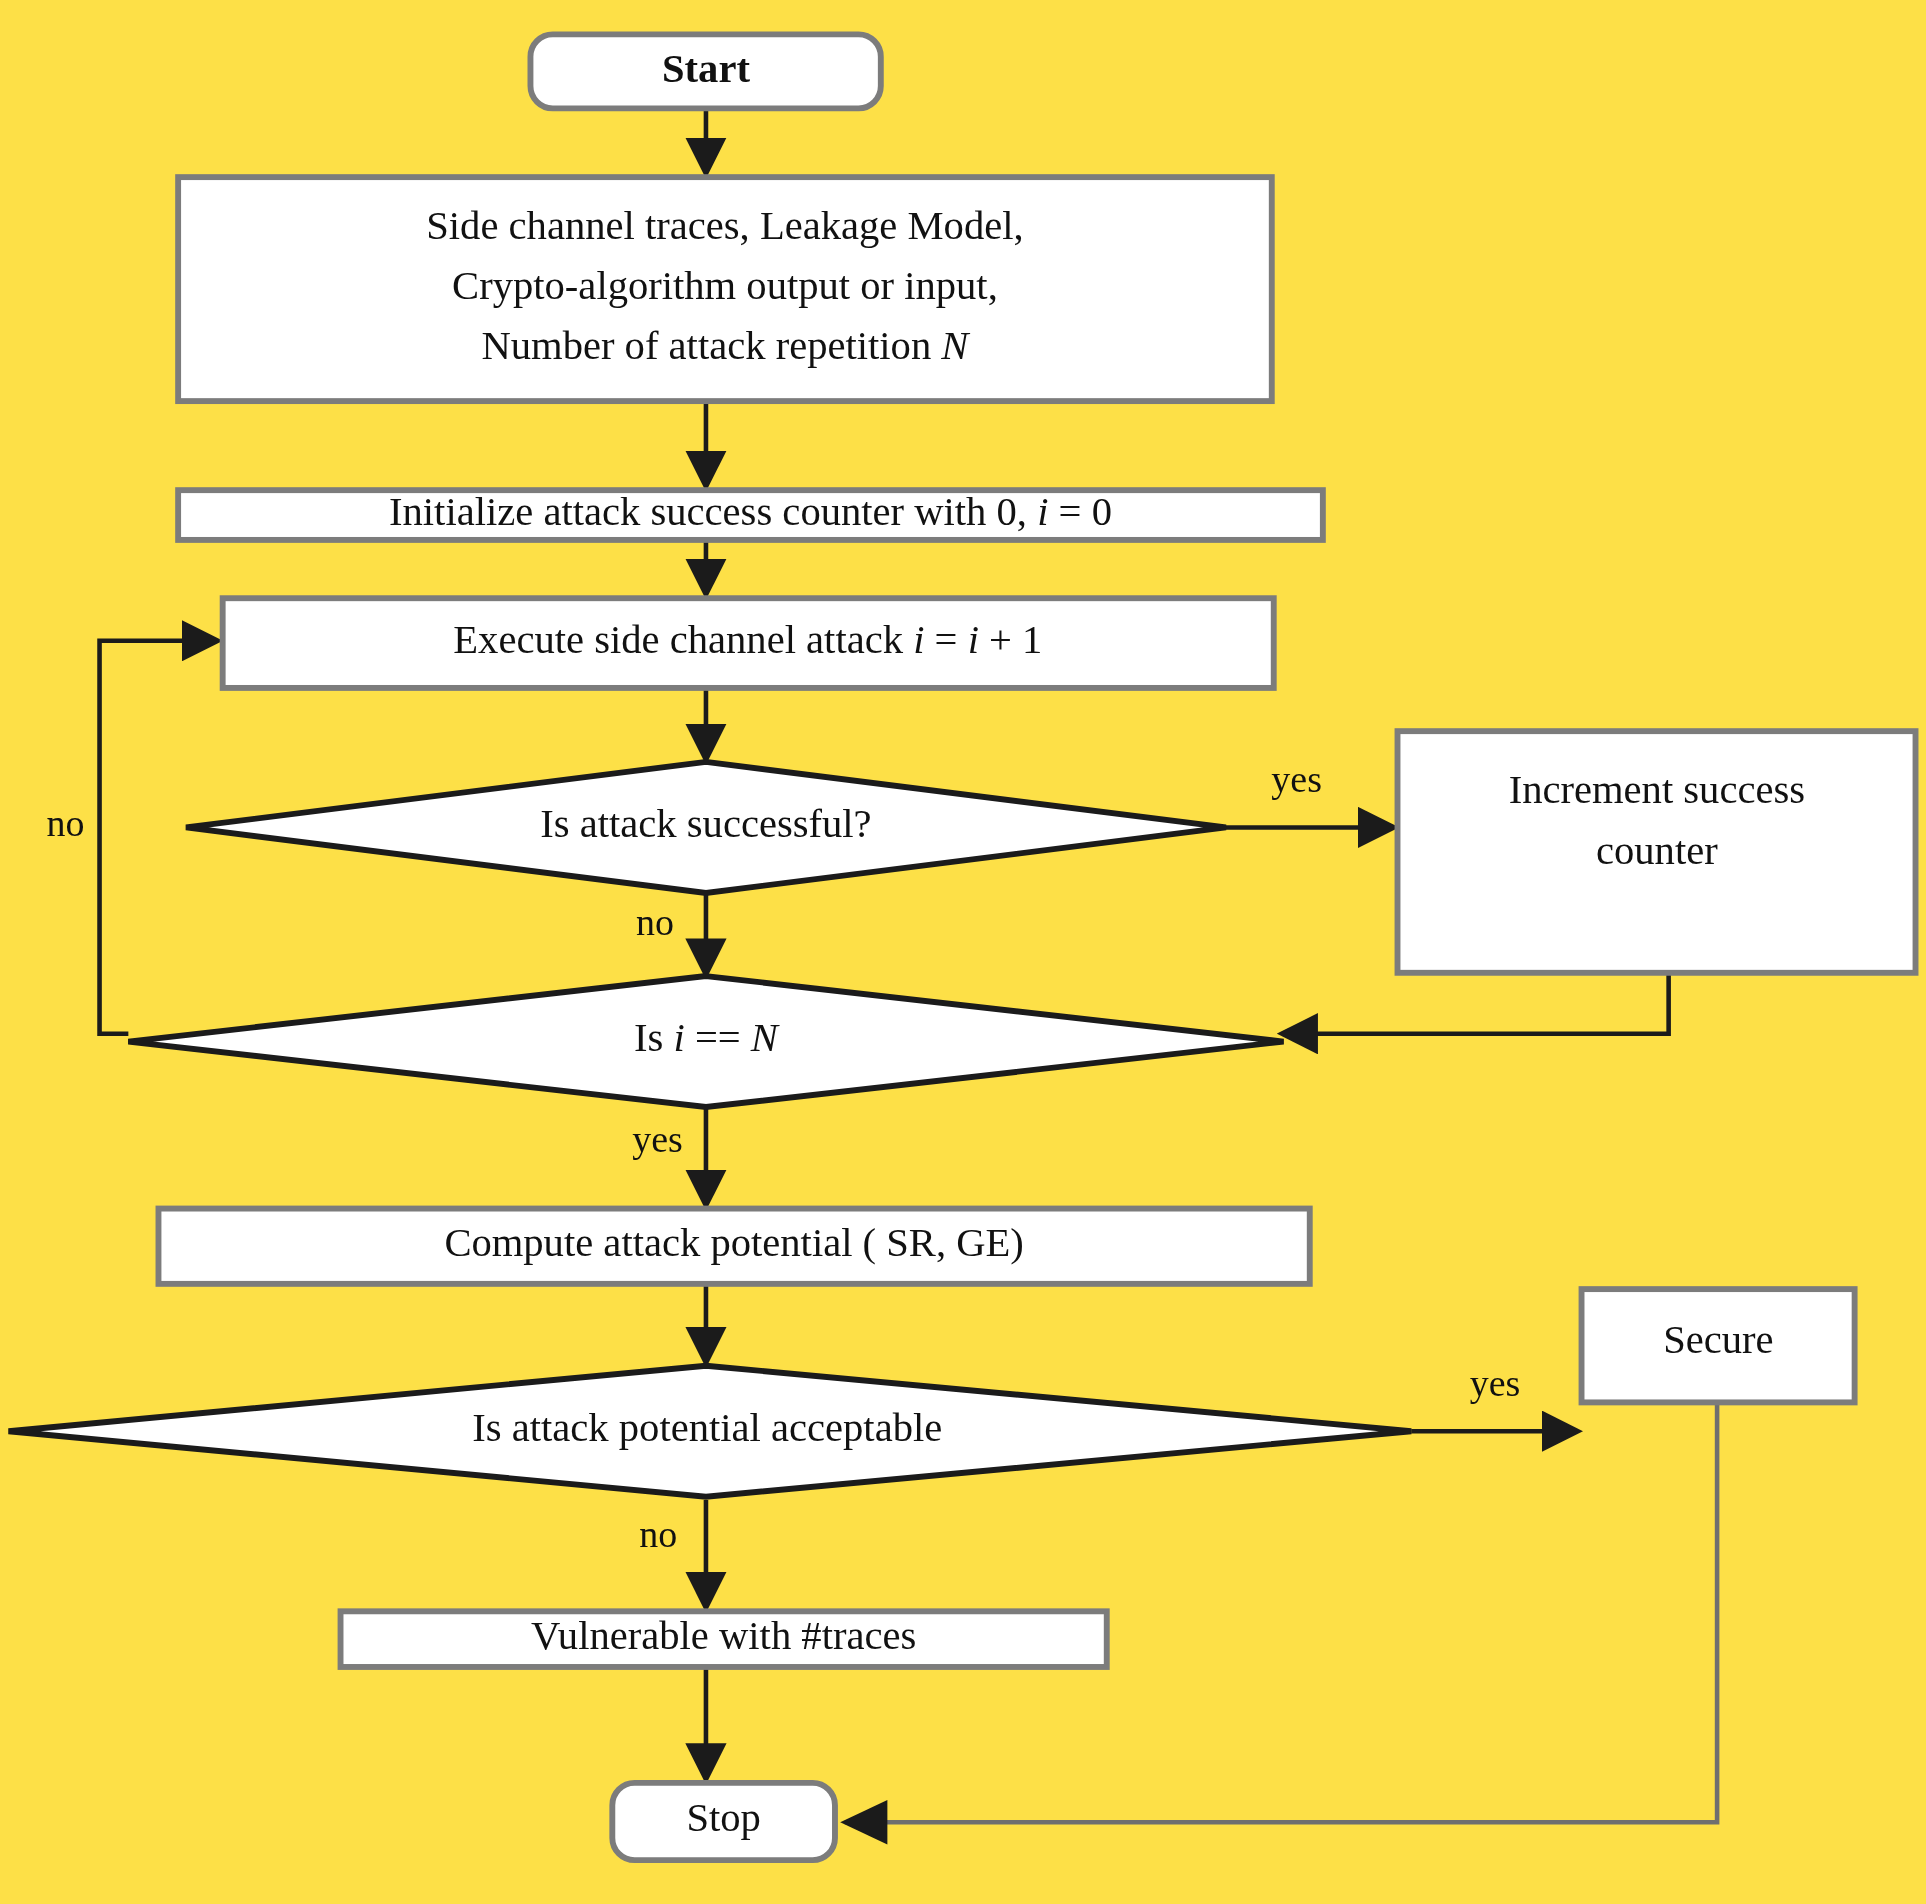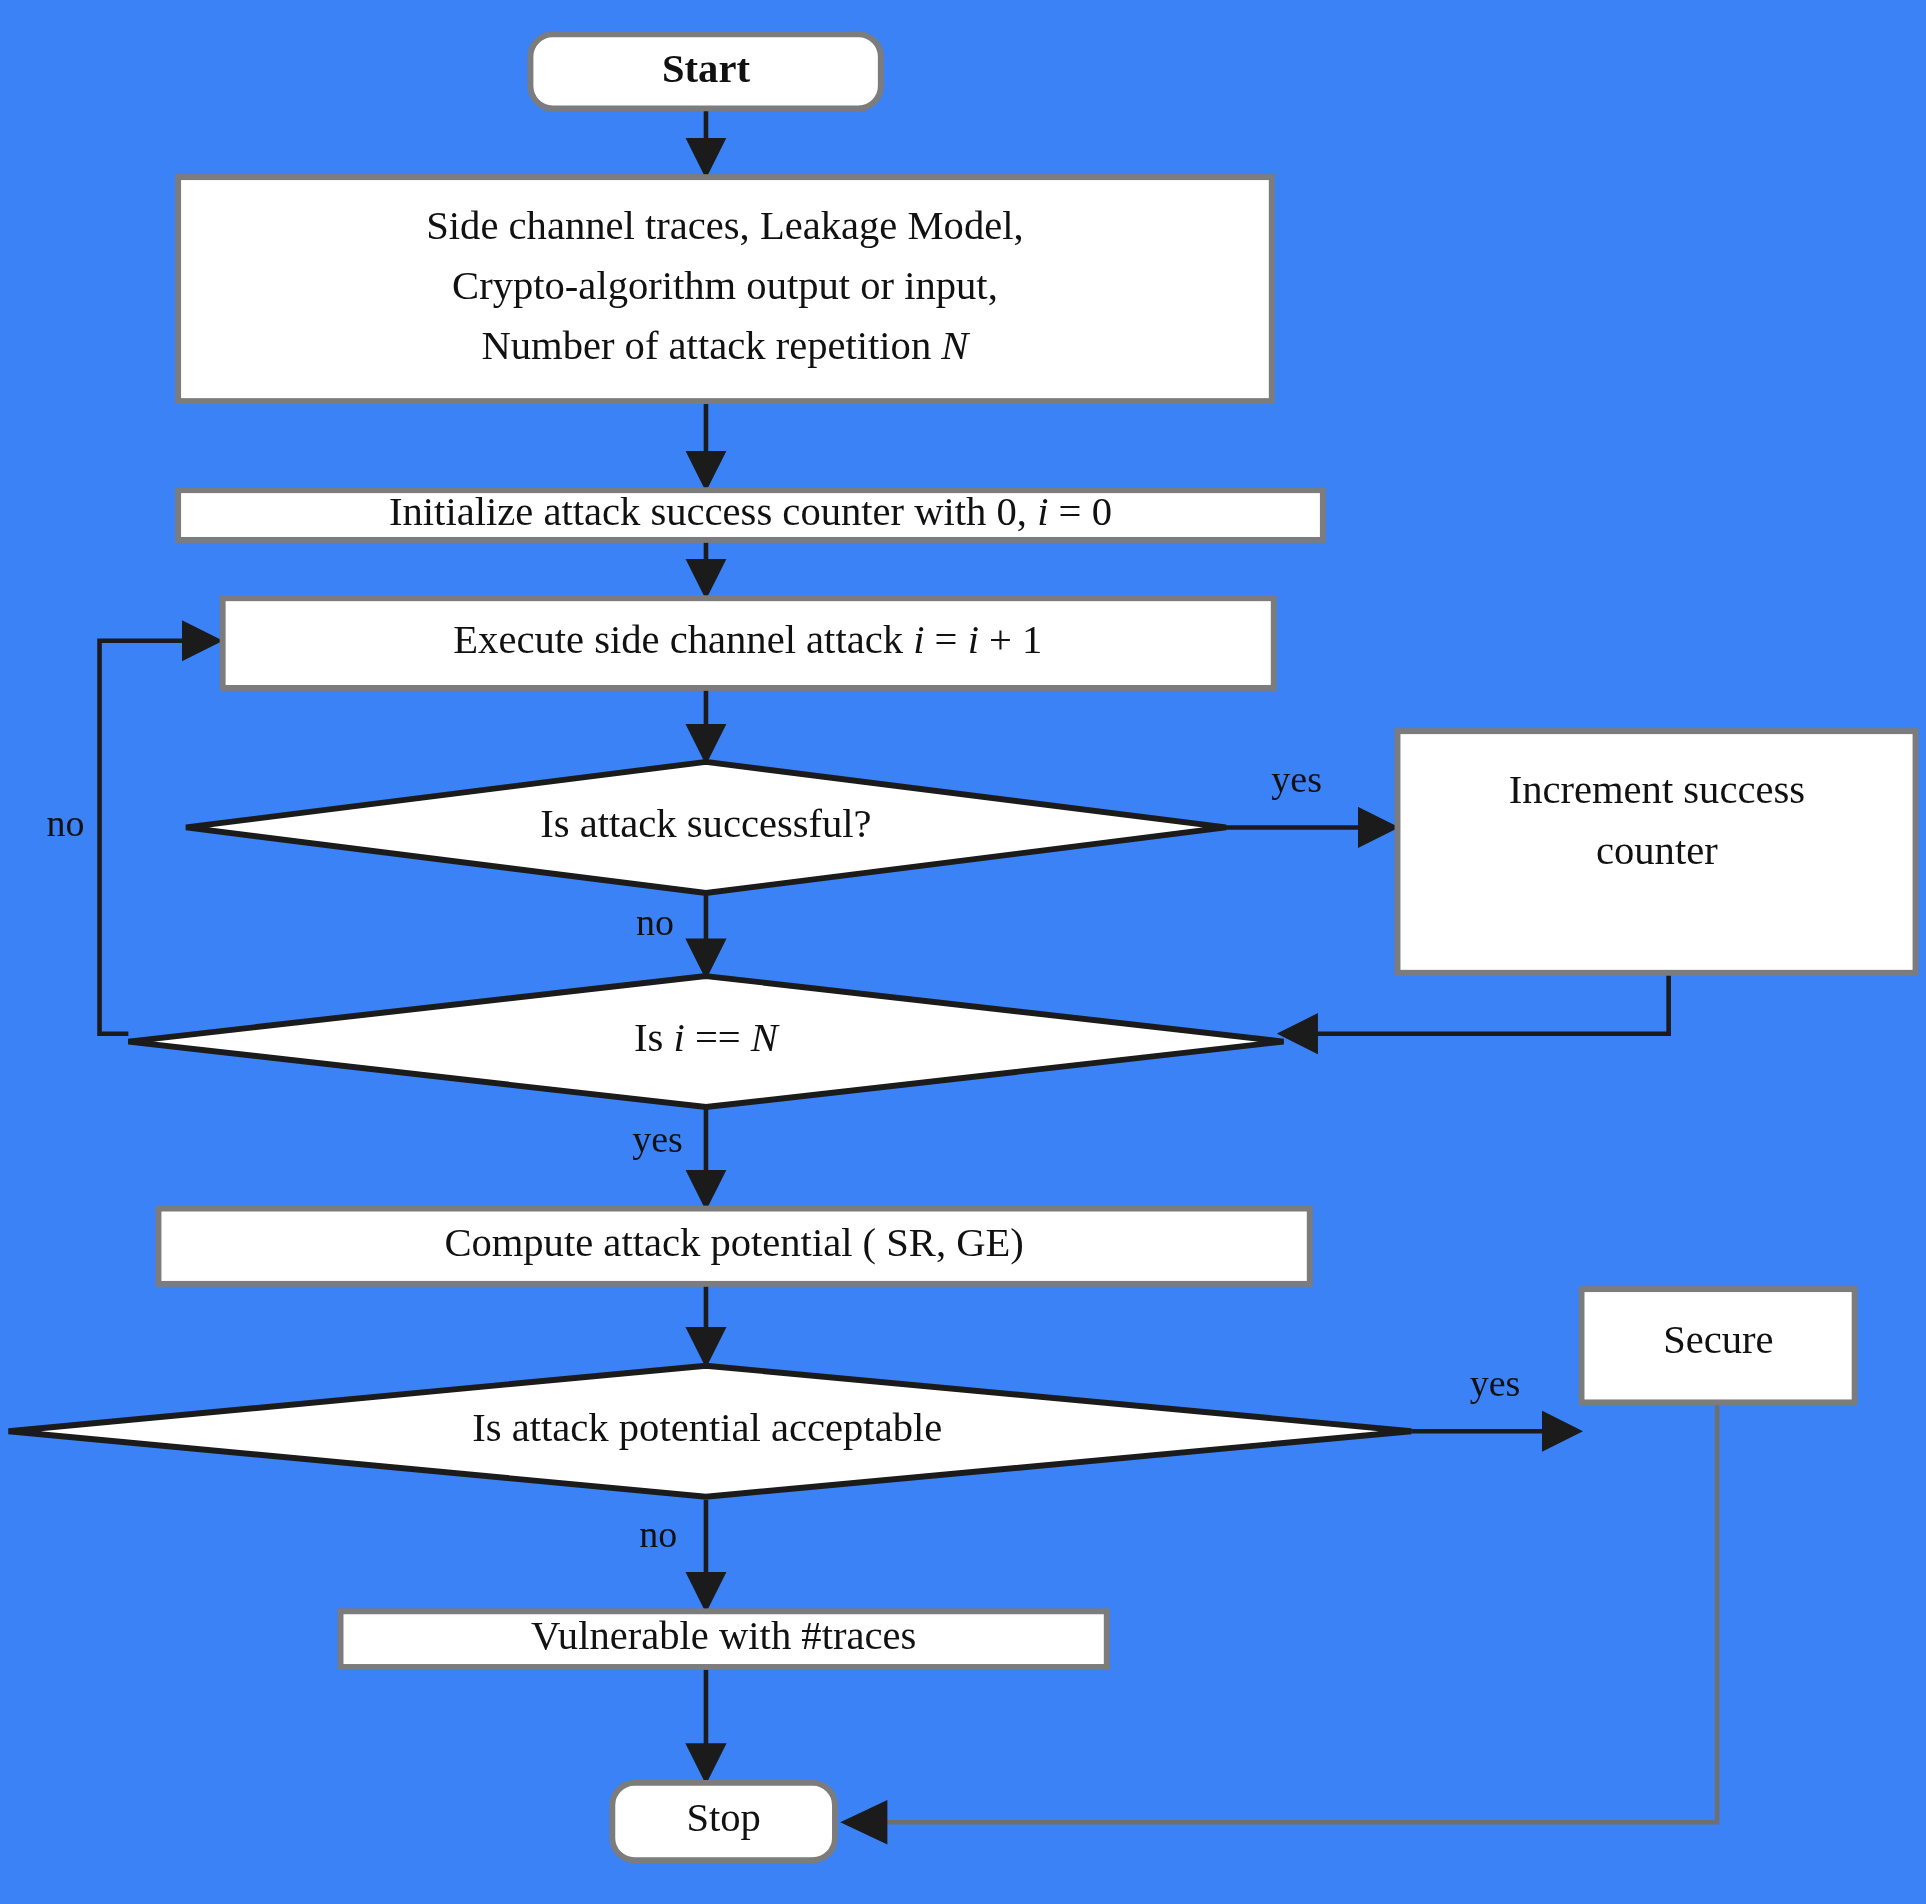"Start" #canvas { background: #3b82f6 -> #fde047 }
